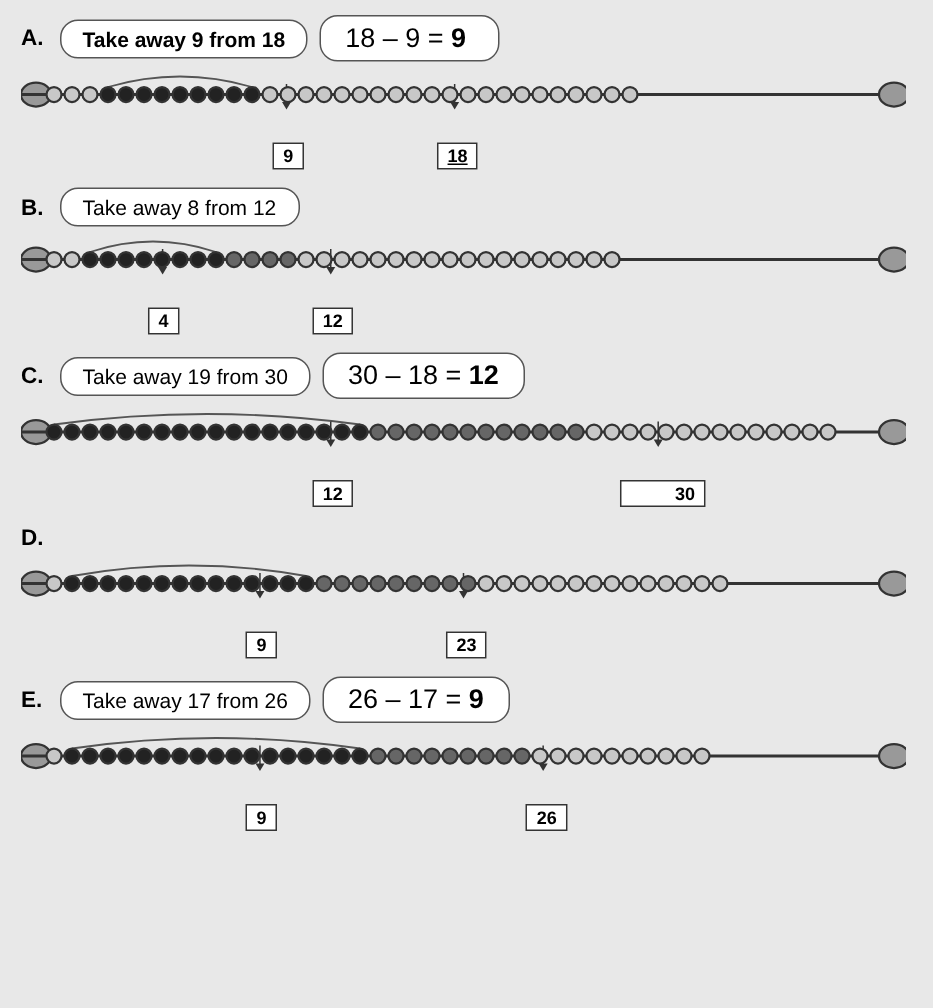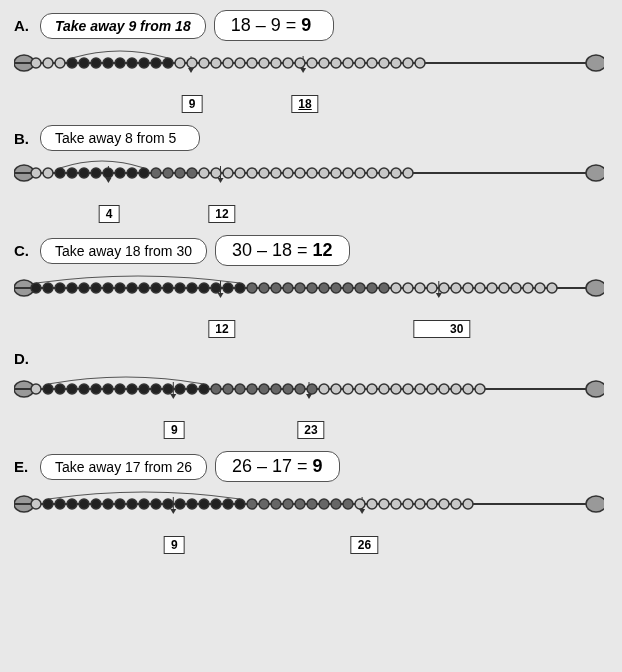"Take away 9 from 18" .problem-text-box.bold-text { font-style: italic -> none }
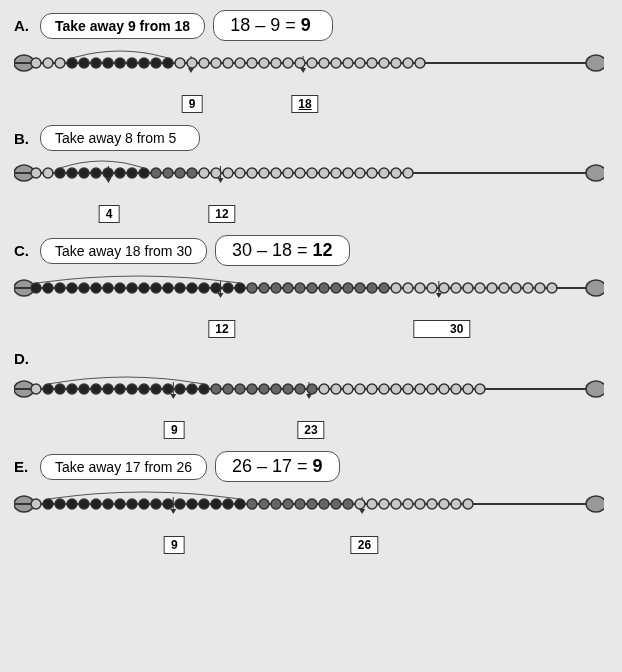"Take away 8 from 5" div.problem-text-box { text: 5 -> 12 }
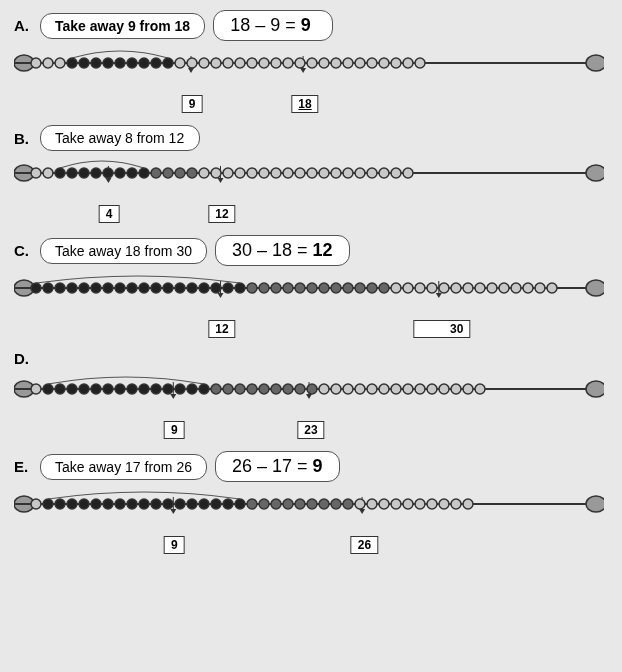"Take away 18 from 30" div.problem-text-box { text: 18 -> 19 }
